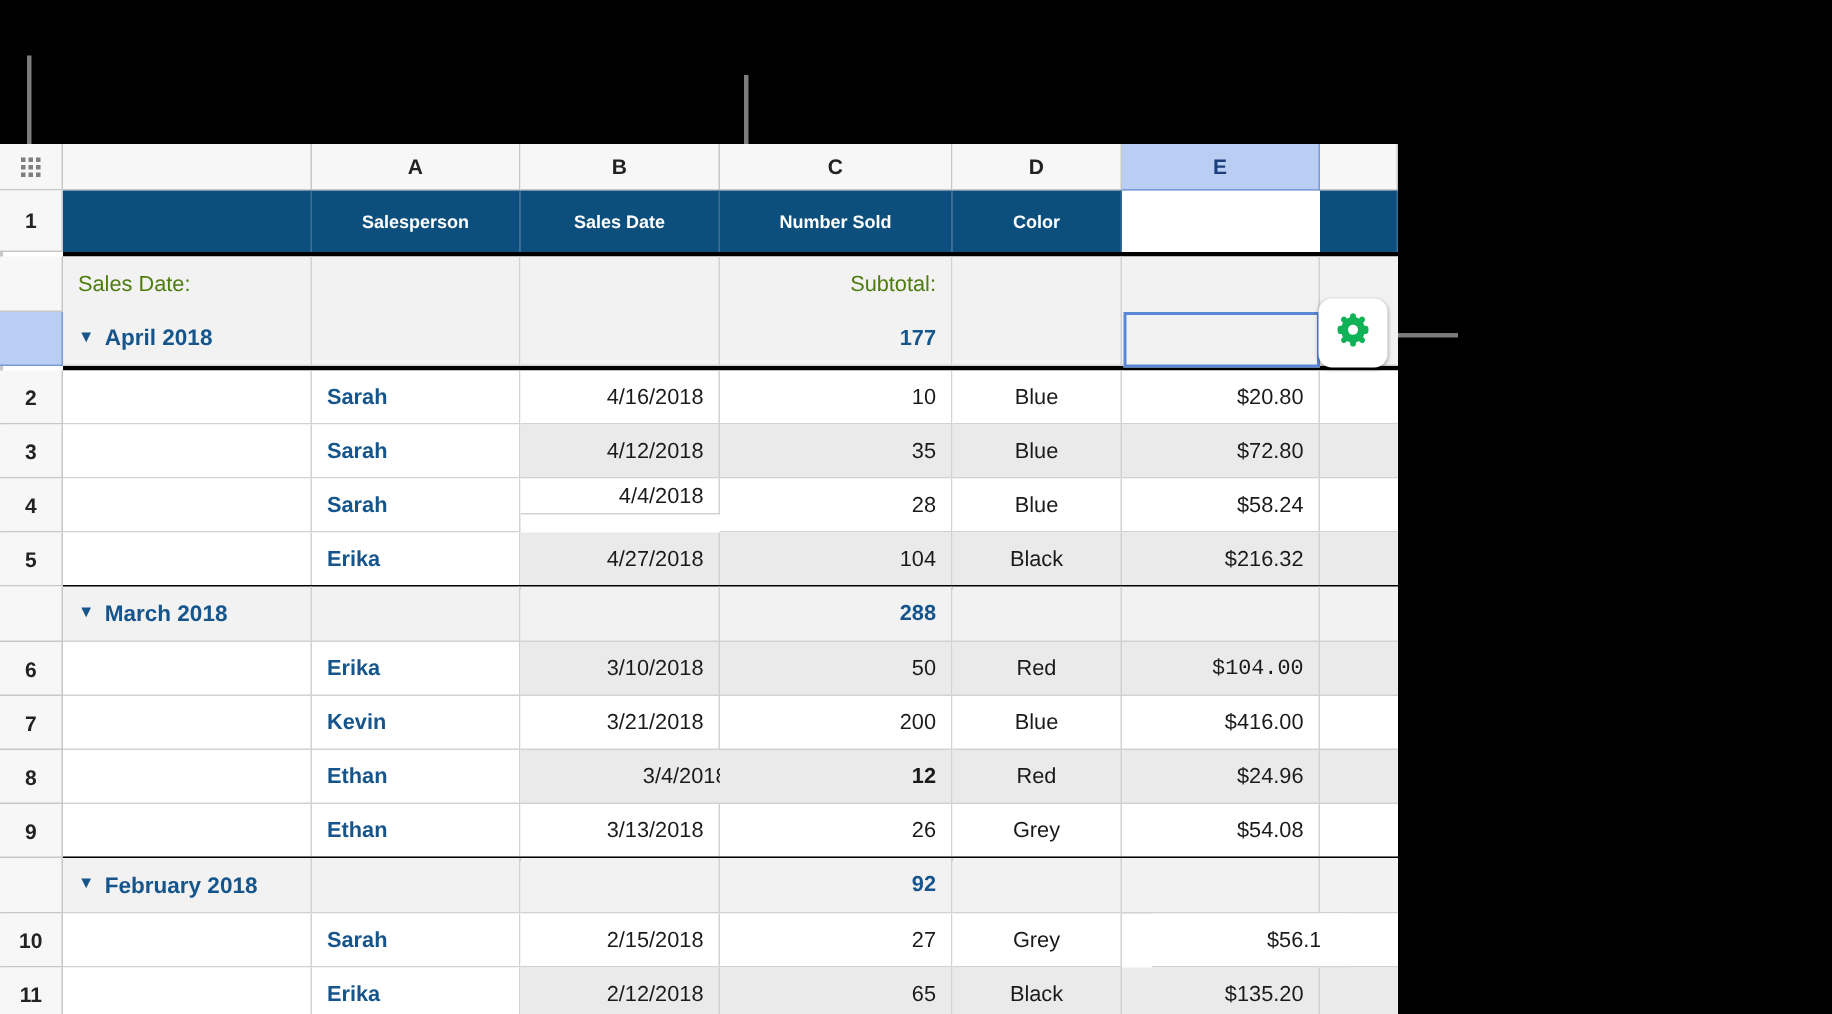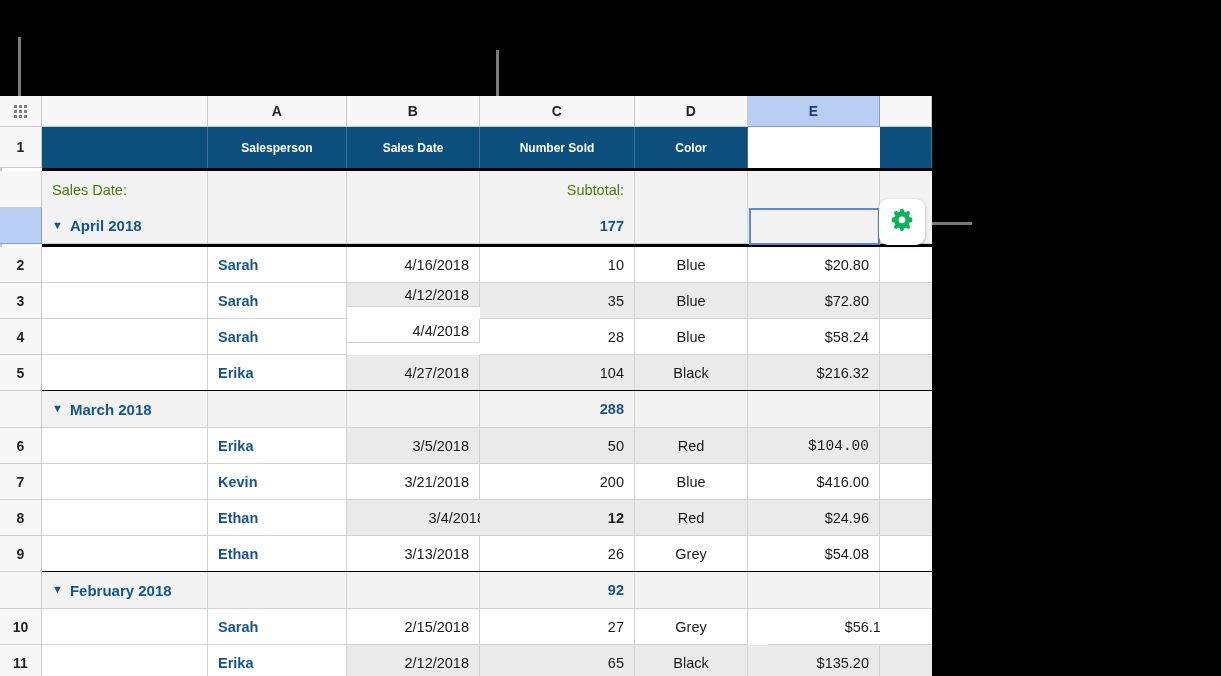"4/12/2018" div.cell { height: 24px -> 36px }
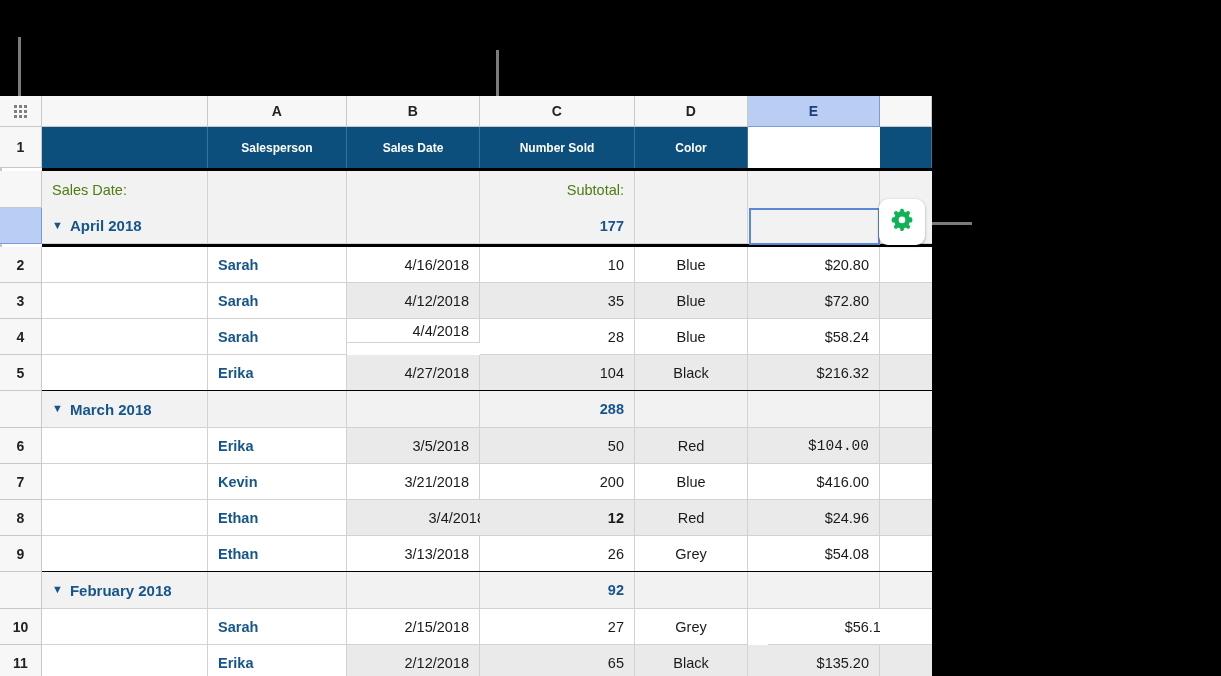"3/5/2018" div.cell { text: 3/5/2018 -> 3/10/2018 }
